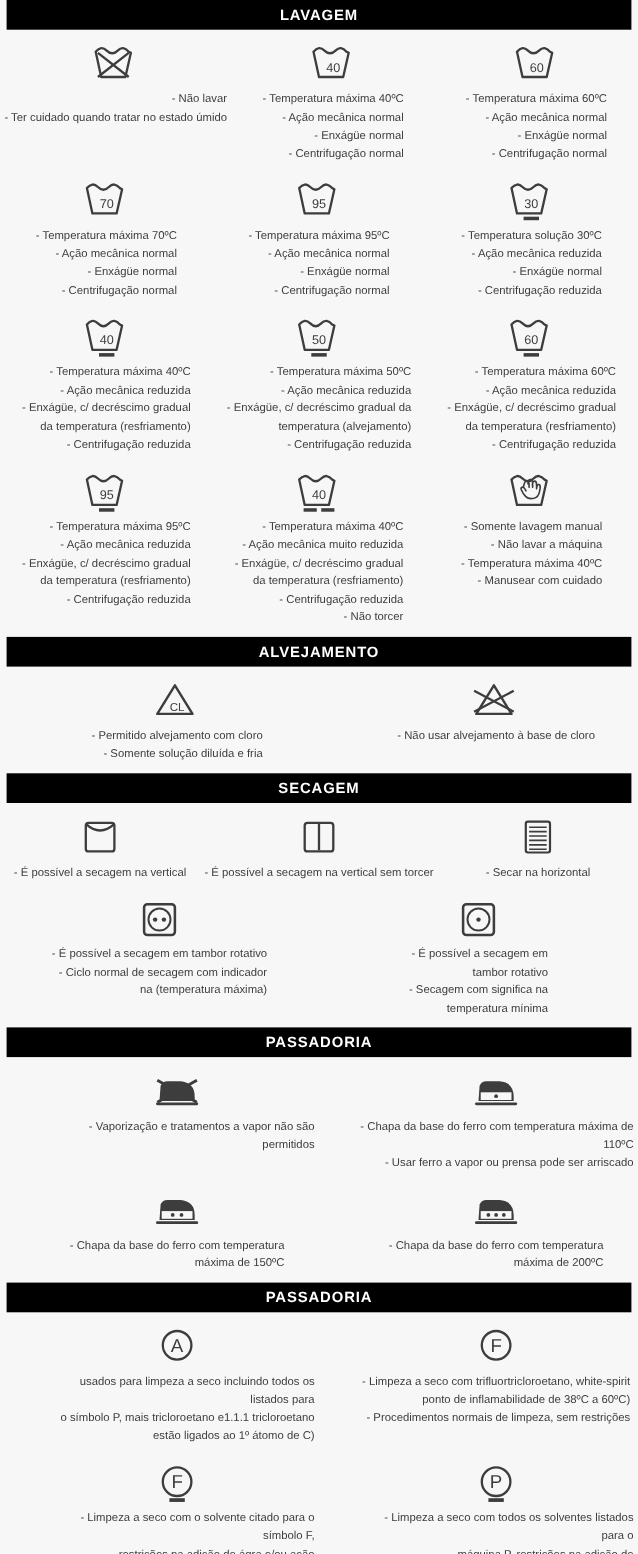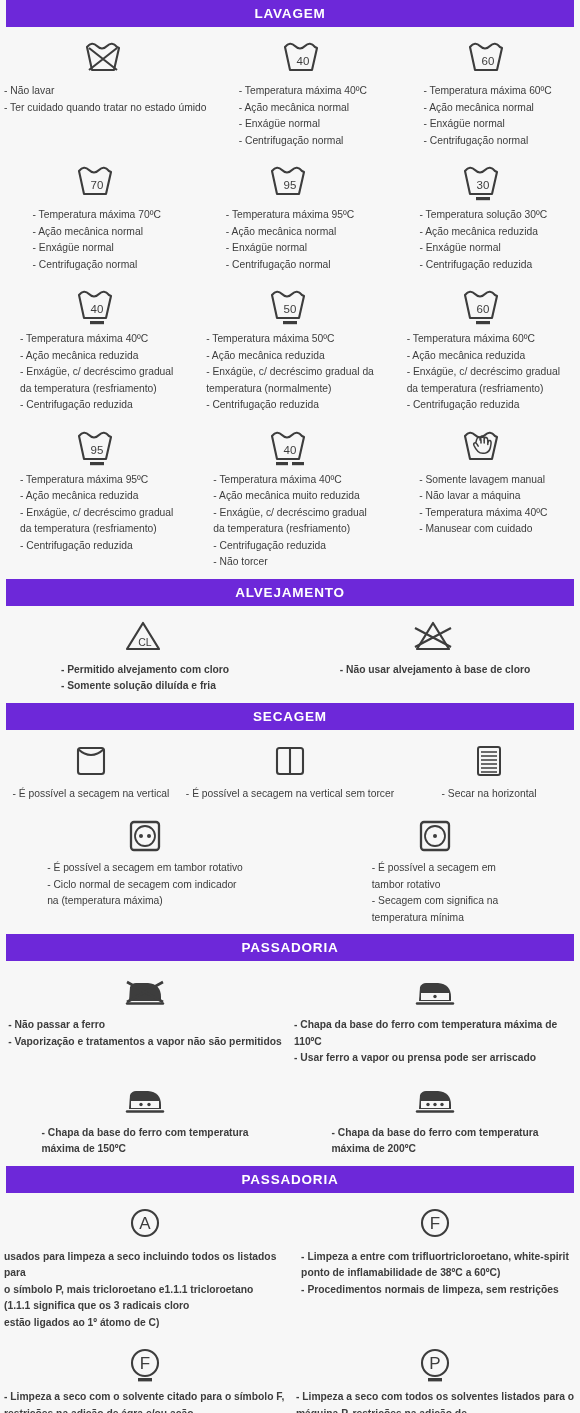"LAVAGEM" .band { background: #6d28d9 -> #000000 }
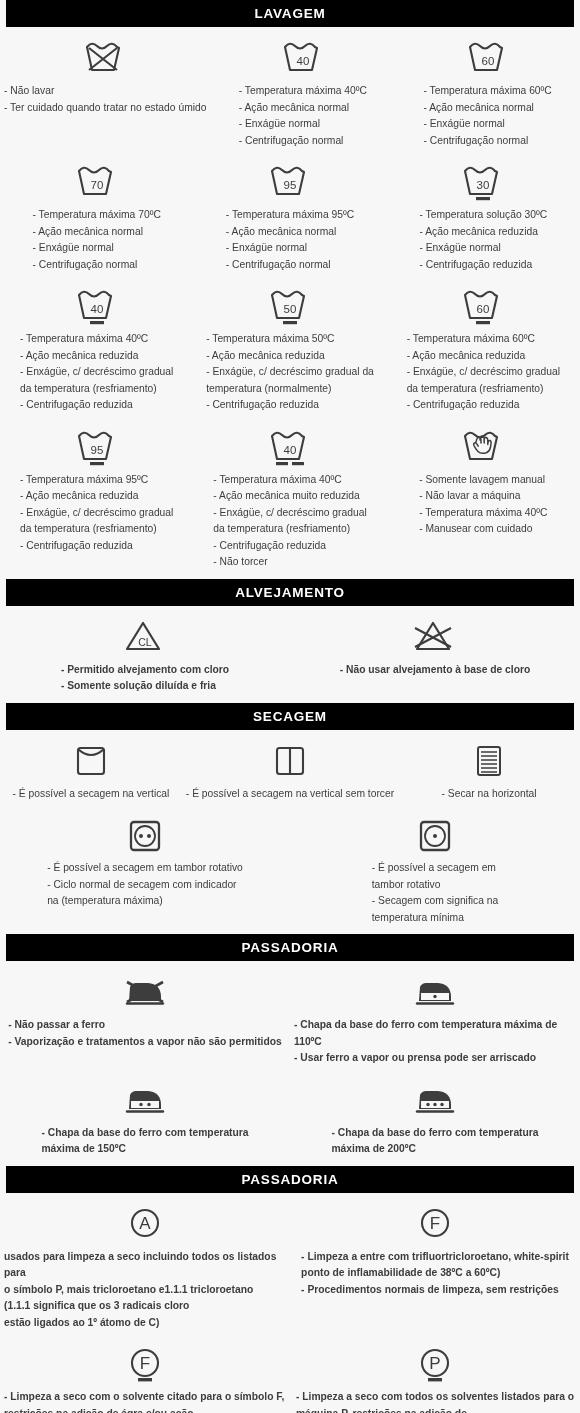"- Não lavar" .lines { text-align: left -> right }
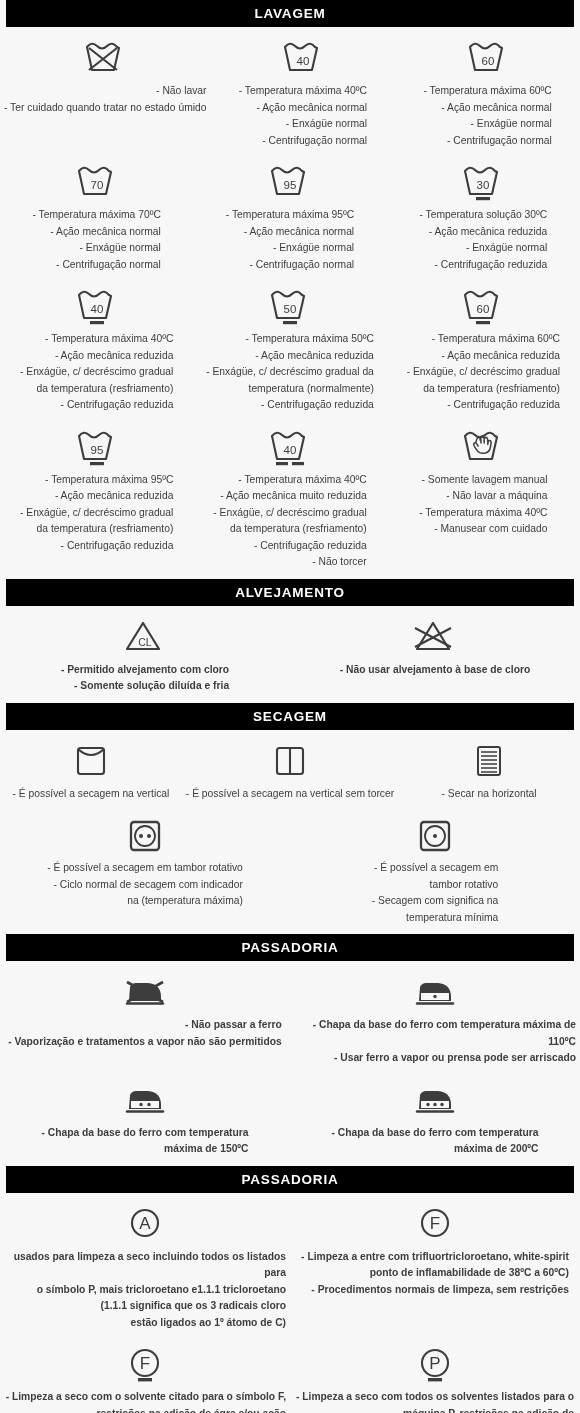"temperatura (normalmente)" div { text: normalmente -> alvejamento }
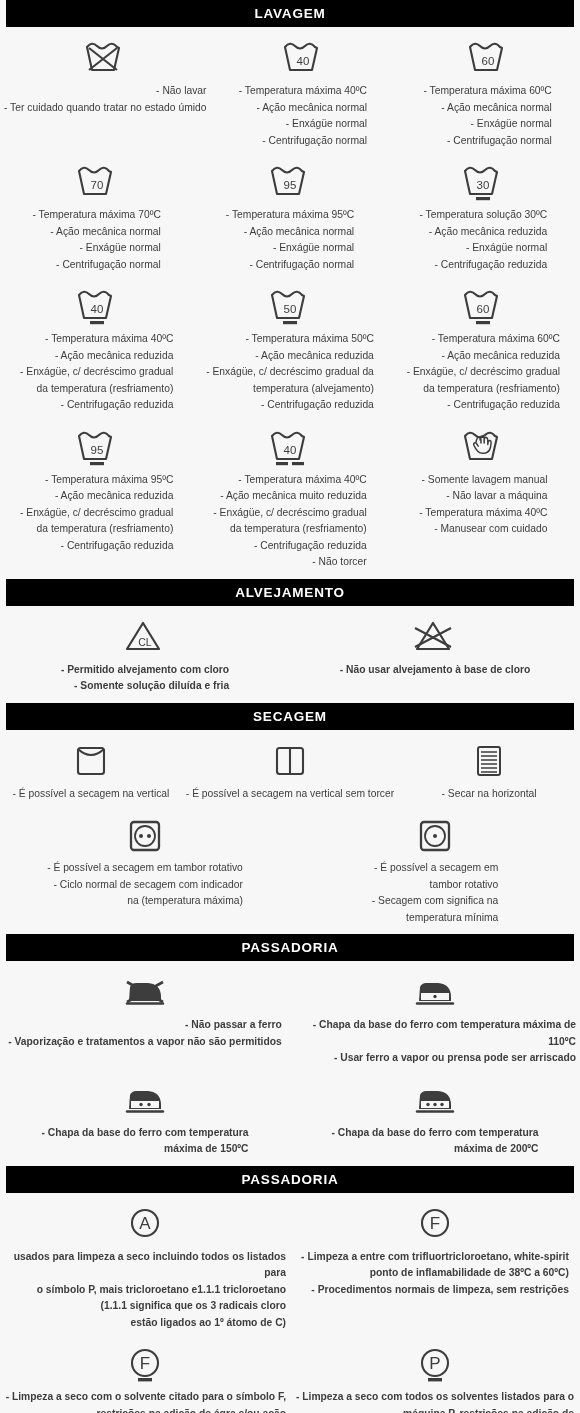"CL" .cell.half { padding-left: none -> 36px }
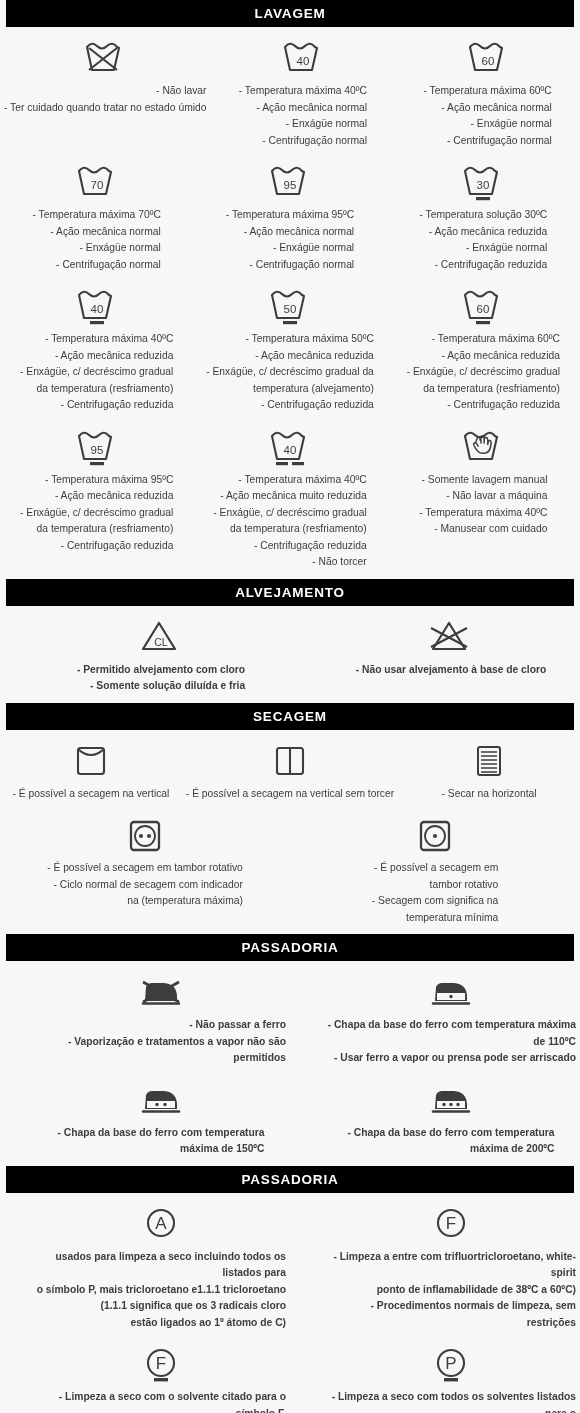"- Permitido alvejamento com cloro" .lines.wrap div { font-weight: bold -> none }
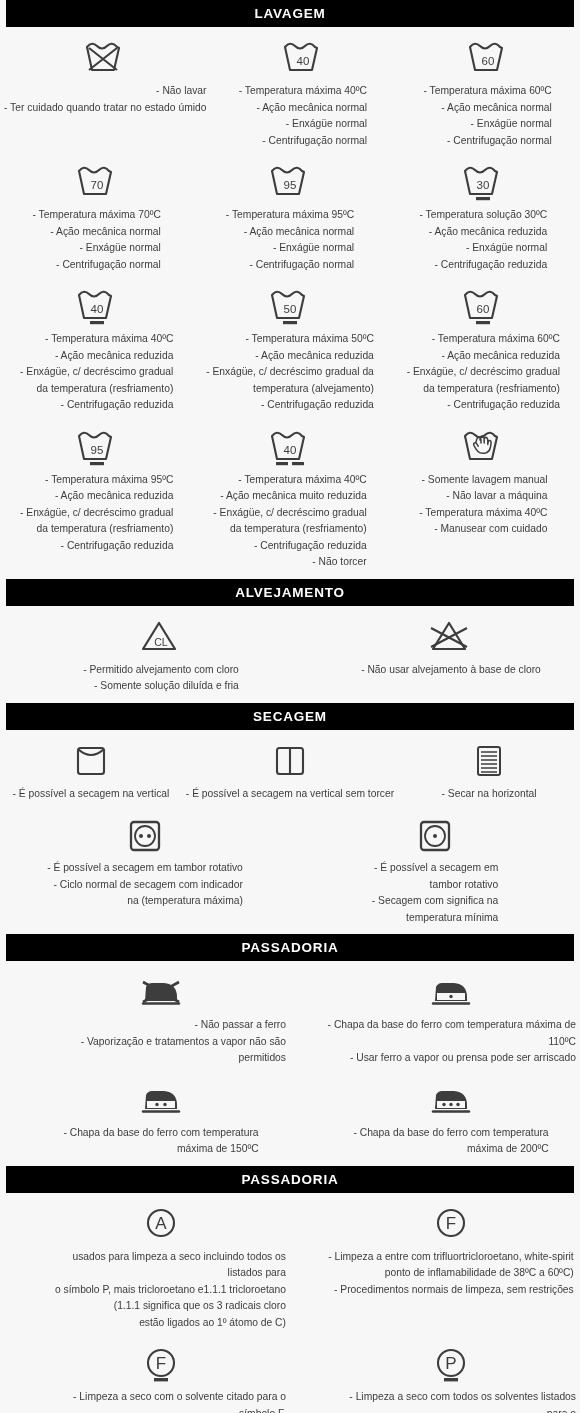"- Não passar a ferro" div { html: <div>- Não passar a ferro</div> -> none }
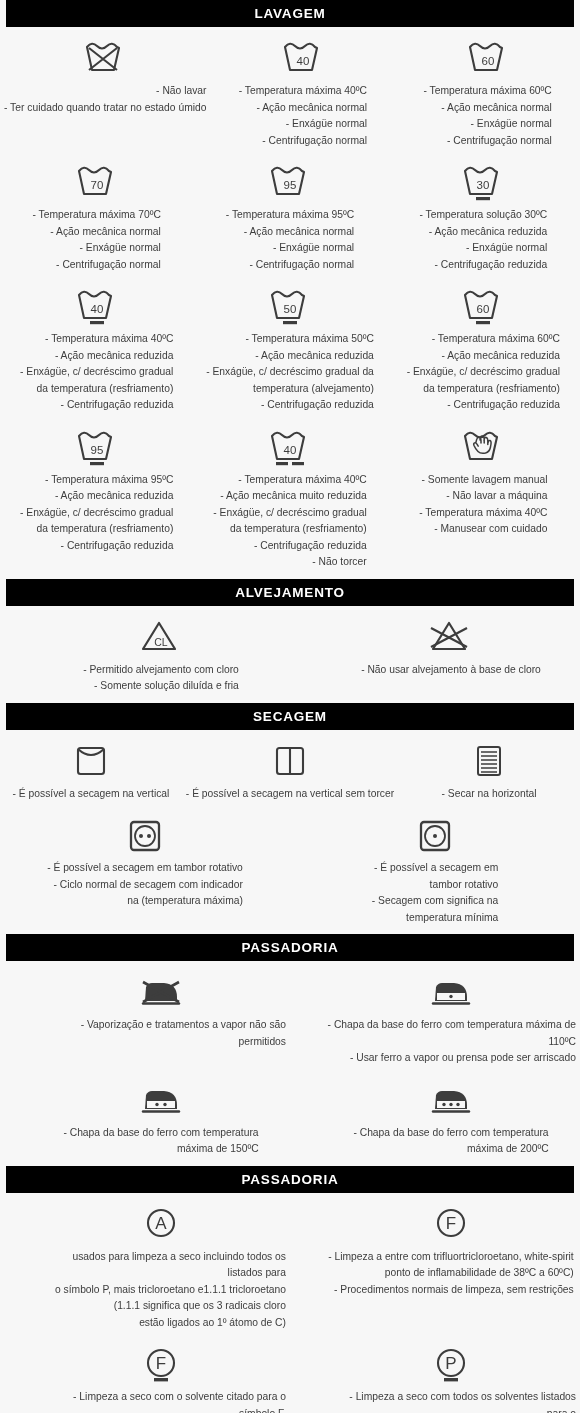"- Limpeza a entre com" div { text: entre -> seco }
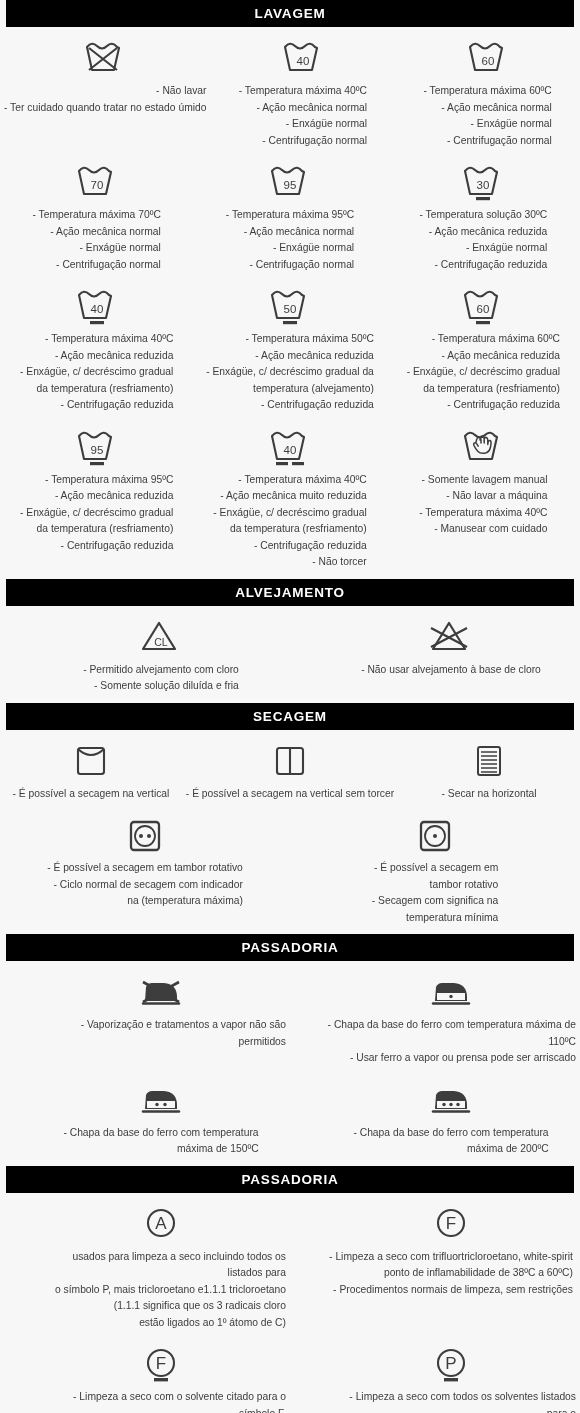"(1.1.1 significa que os 3" div { html: <div>(1.1.1 significa que os 3 radicais cloro</div> -> none }
